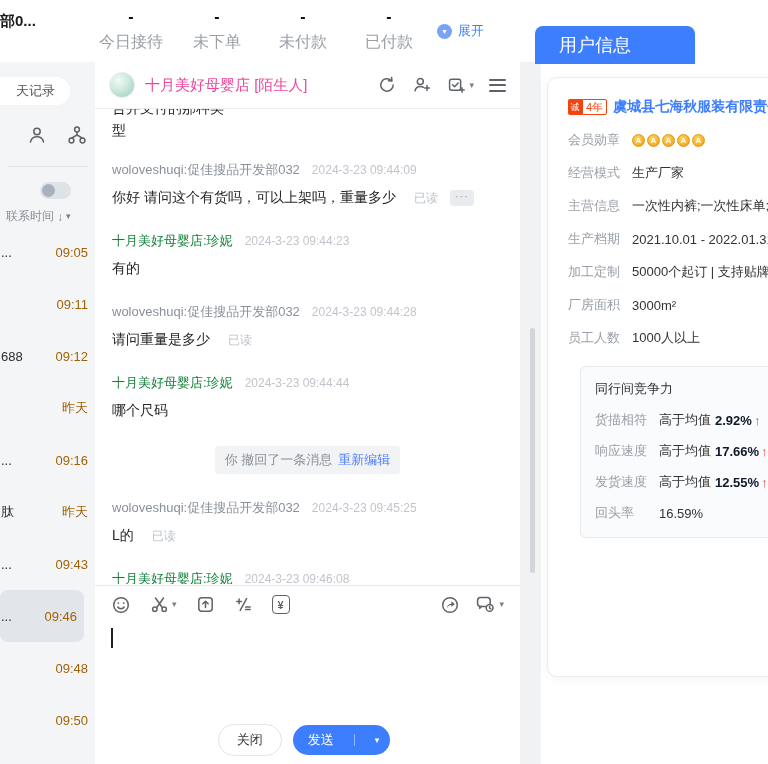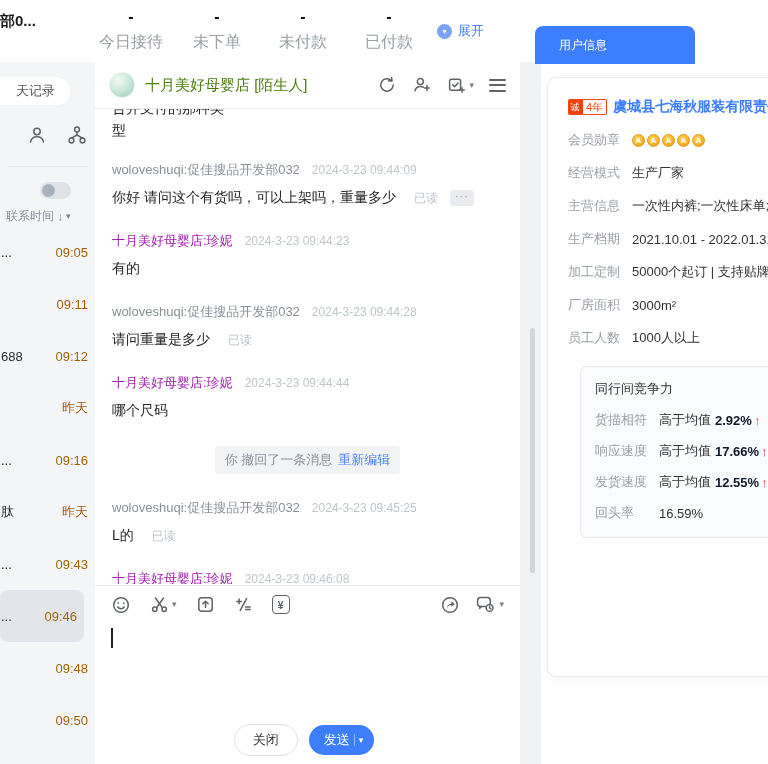"用户信息" .tab { font-size: 12px -> 18px }
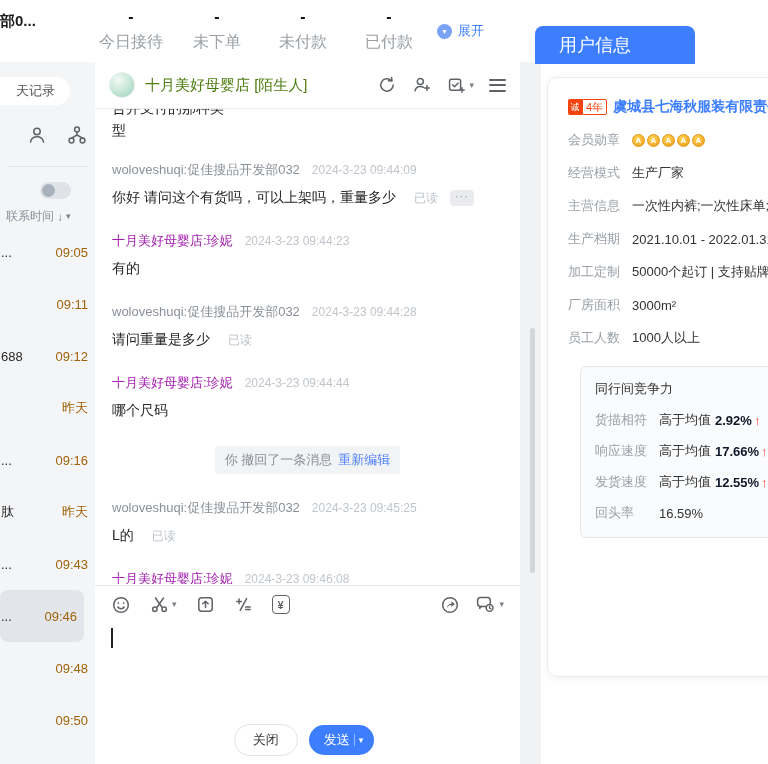"十月美好母婴店 [陌生人]" .chat-title { color: #4d7c0f -> #ec4899 }
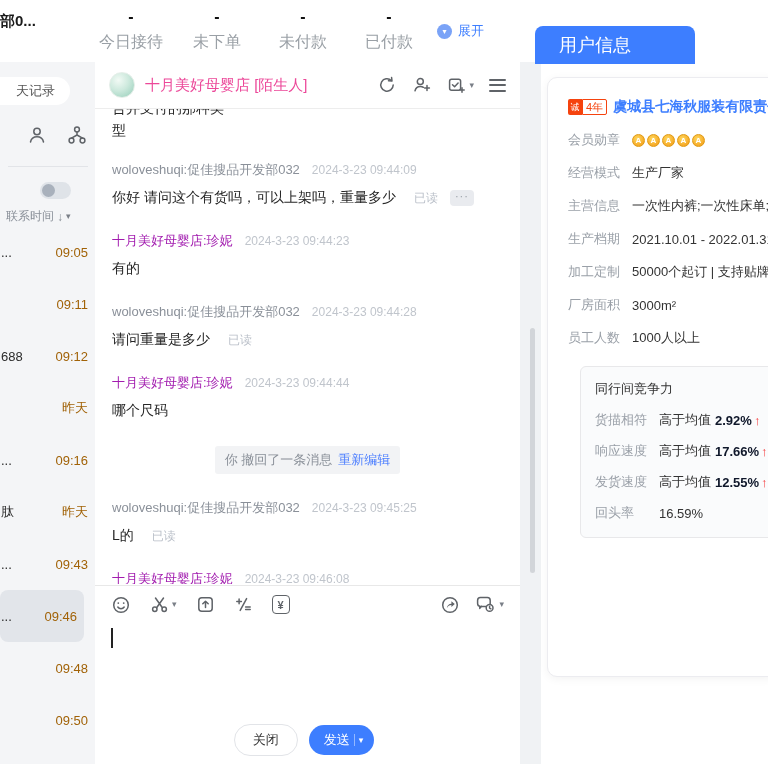"十月美好母婴店:珍妮" .msg-head .sender-blue { color: #a21caf -> #15803d }
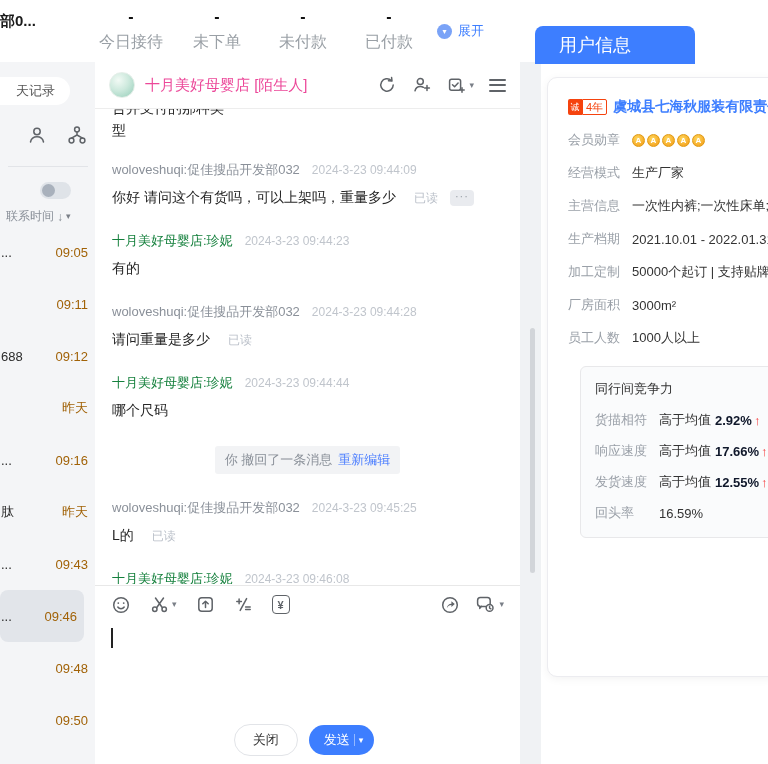"发送" .btn-send { gap: 4px -> 20px }
